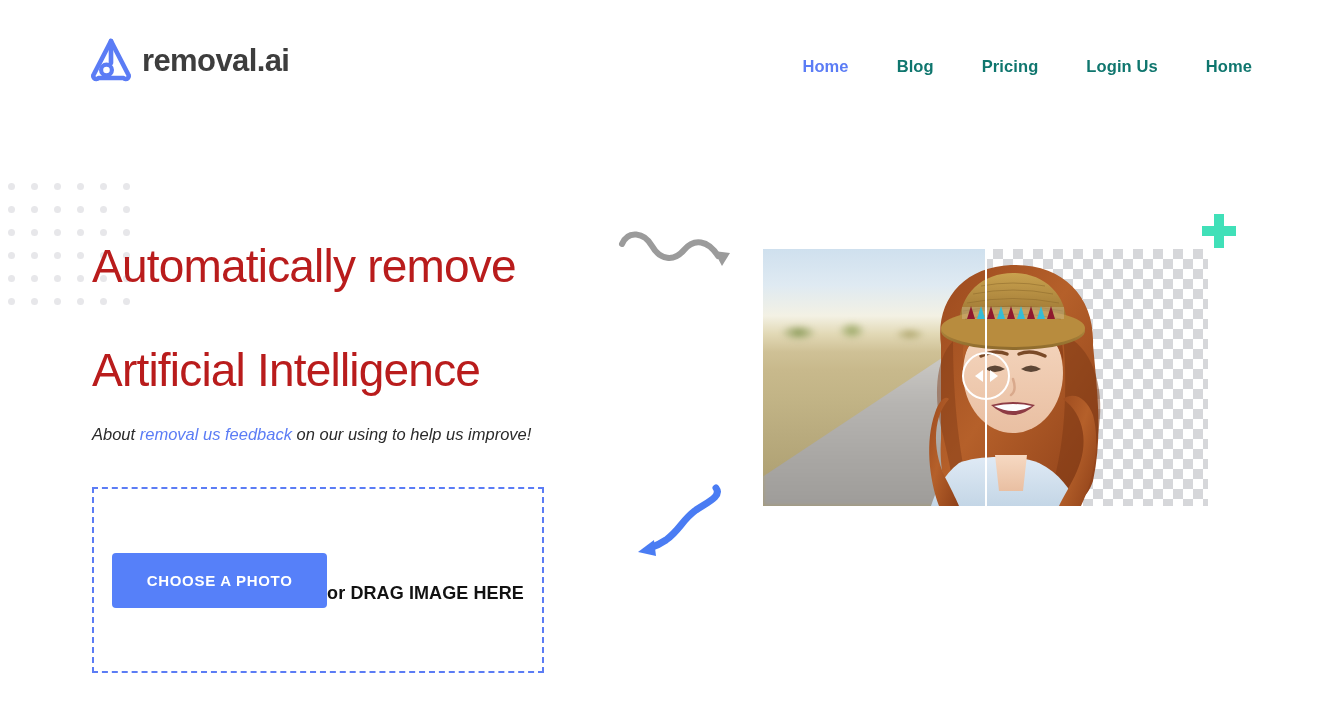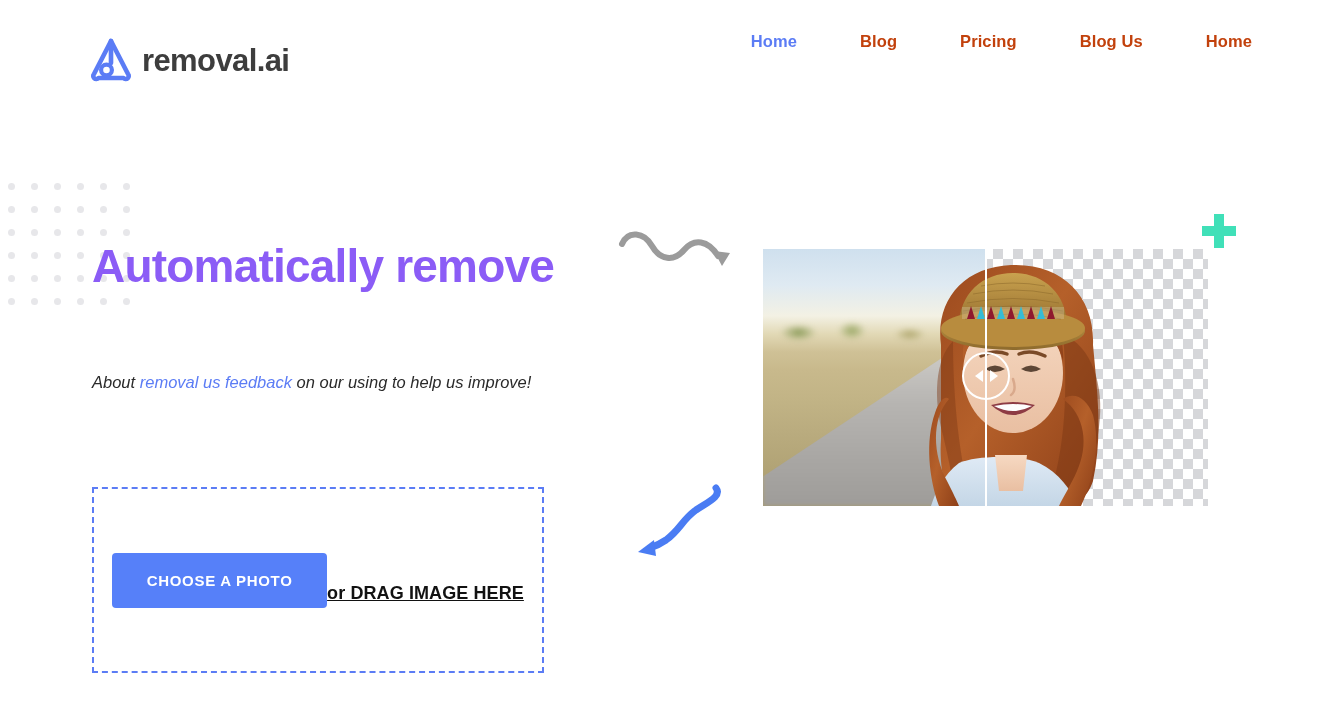"Home" .nav { gap: 15px -> 0; top: 30px -> 55px }
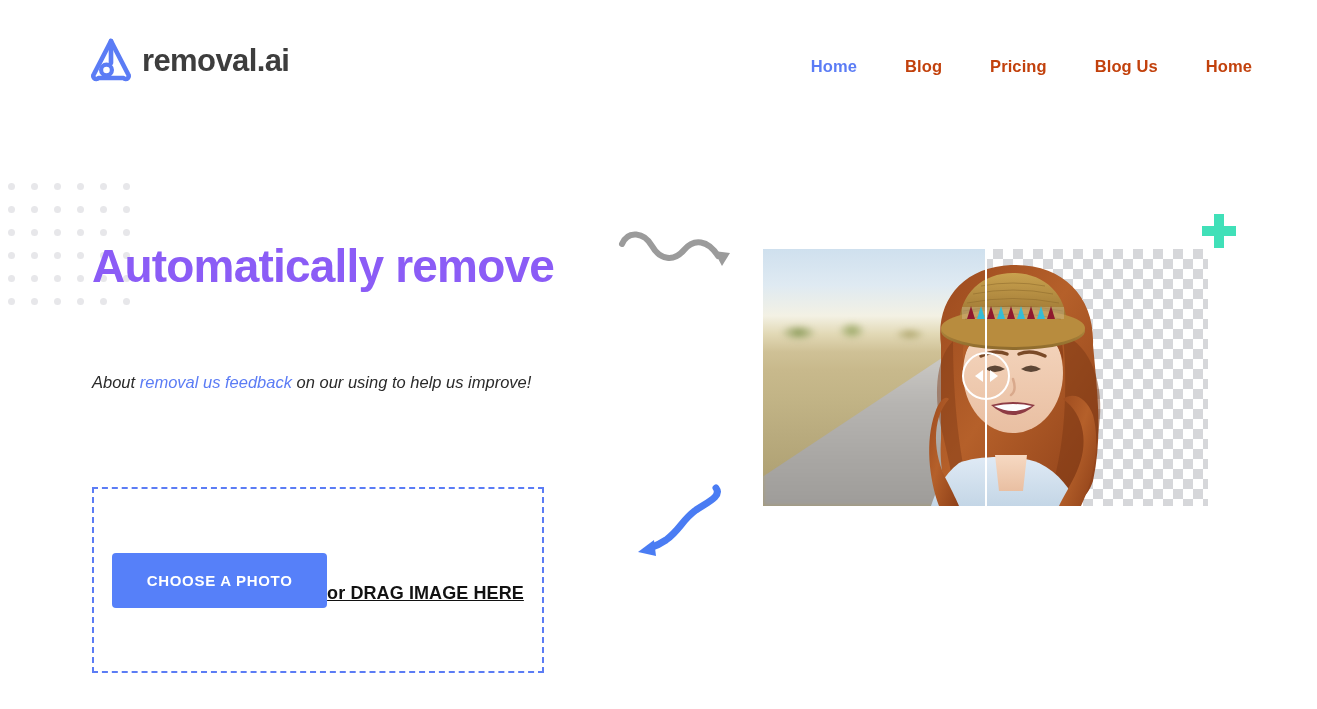"Blog" .nav-item { color: #c2410c -> #0f766e }
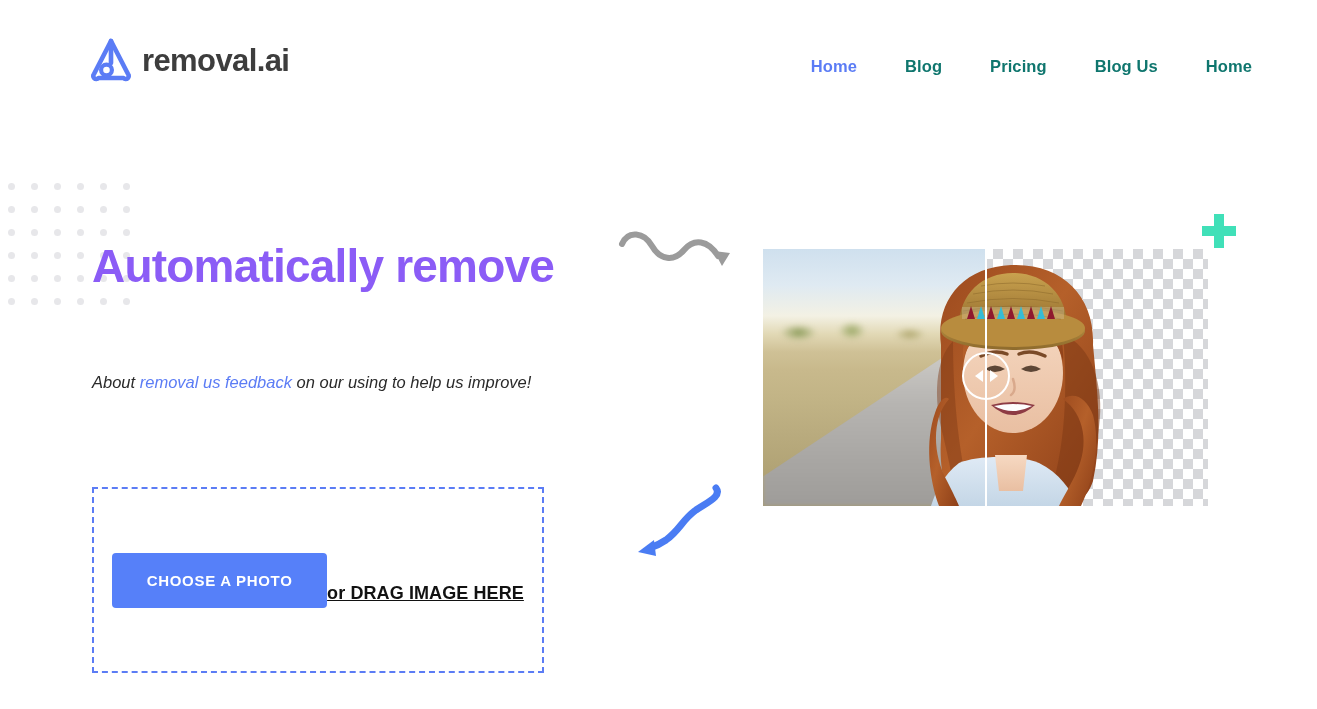"Blog Us" a.nav-item { text: Blog -> Login }
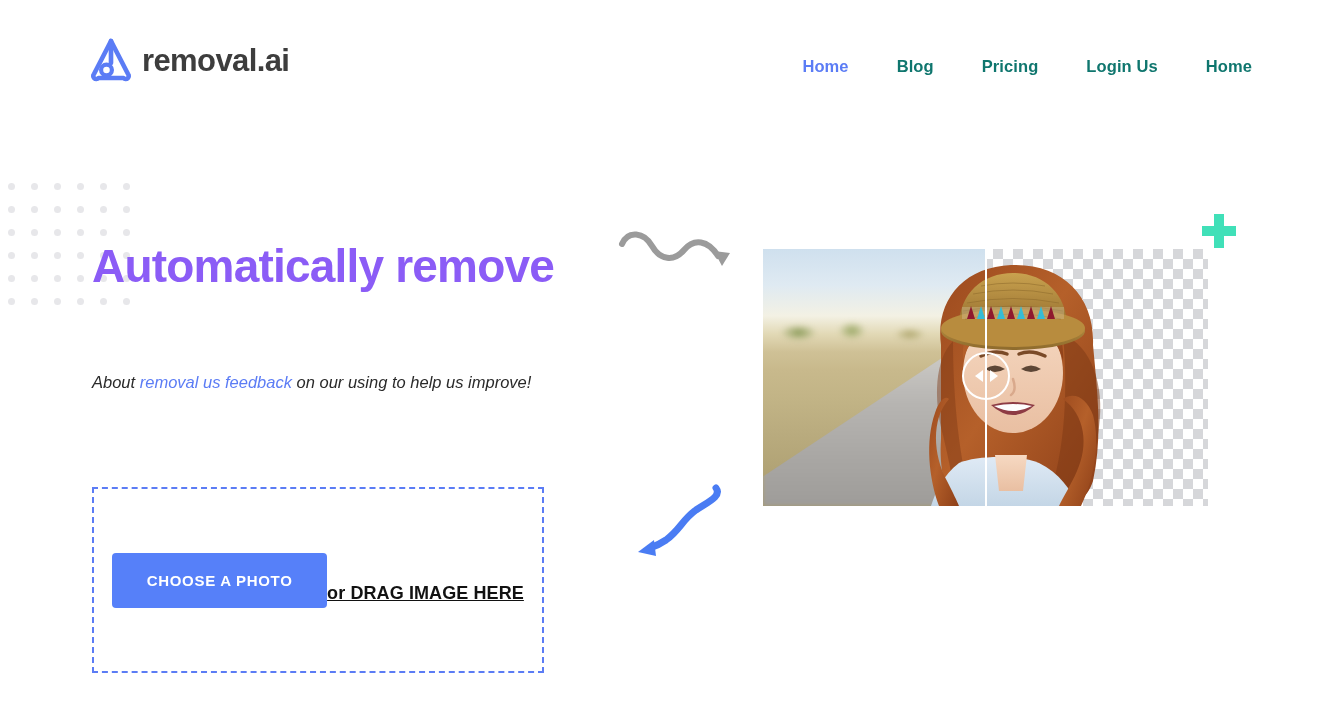"Automatically remove" .headline { color: #8b5cf6 -> #b91c1c; font-weight: 700 -> 400 }
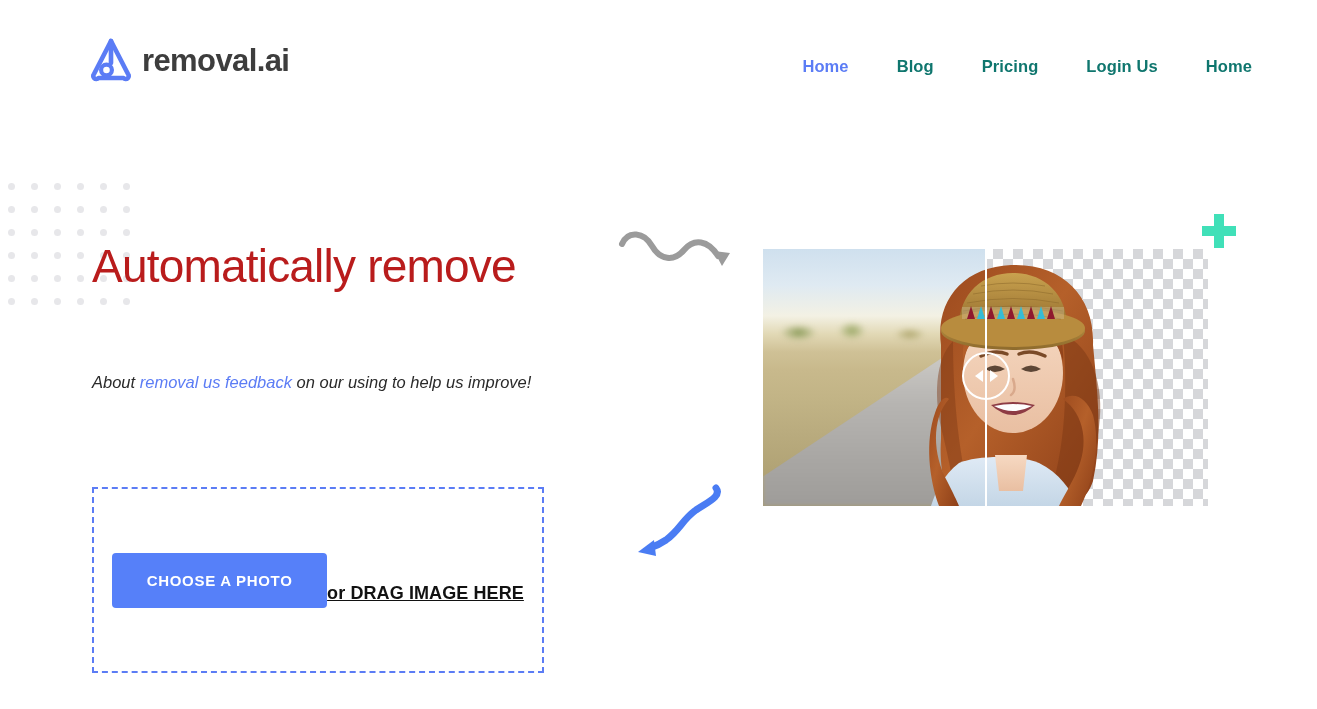"Artificial Intelligence" span { html: none -> <span>Artificial Intelligence</span> }
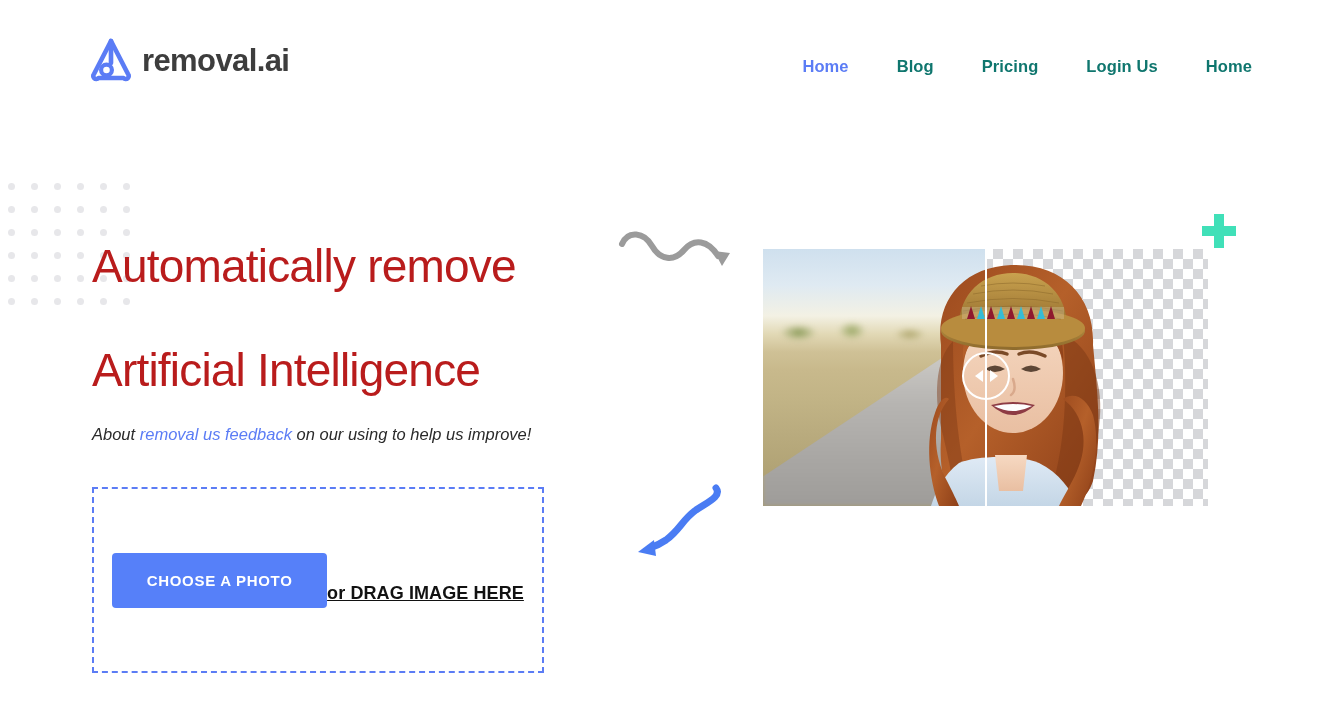"or DRAG IMAGE HERE" .drag-text { text-decoration: underline -> none }
